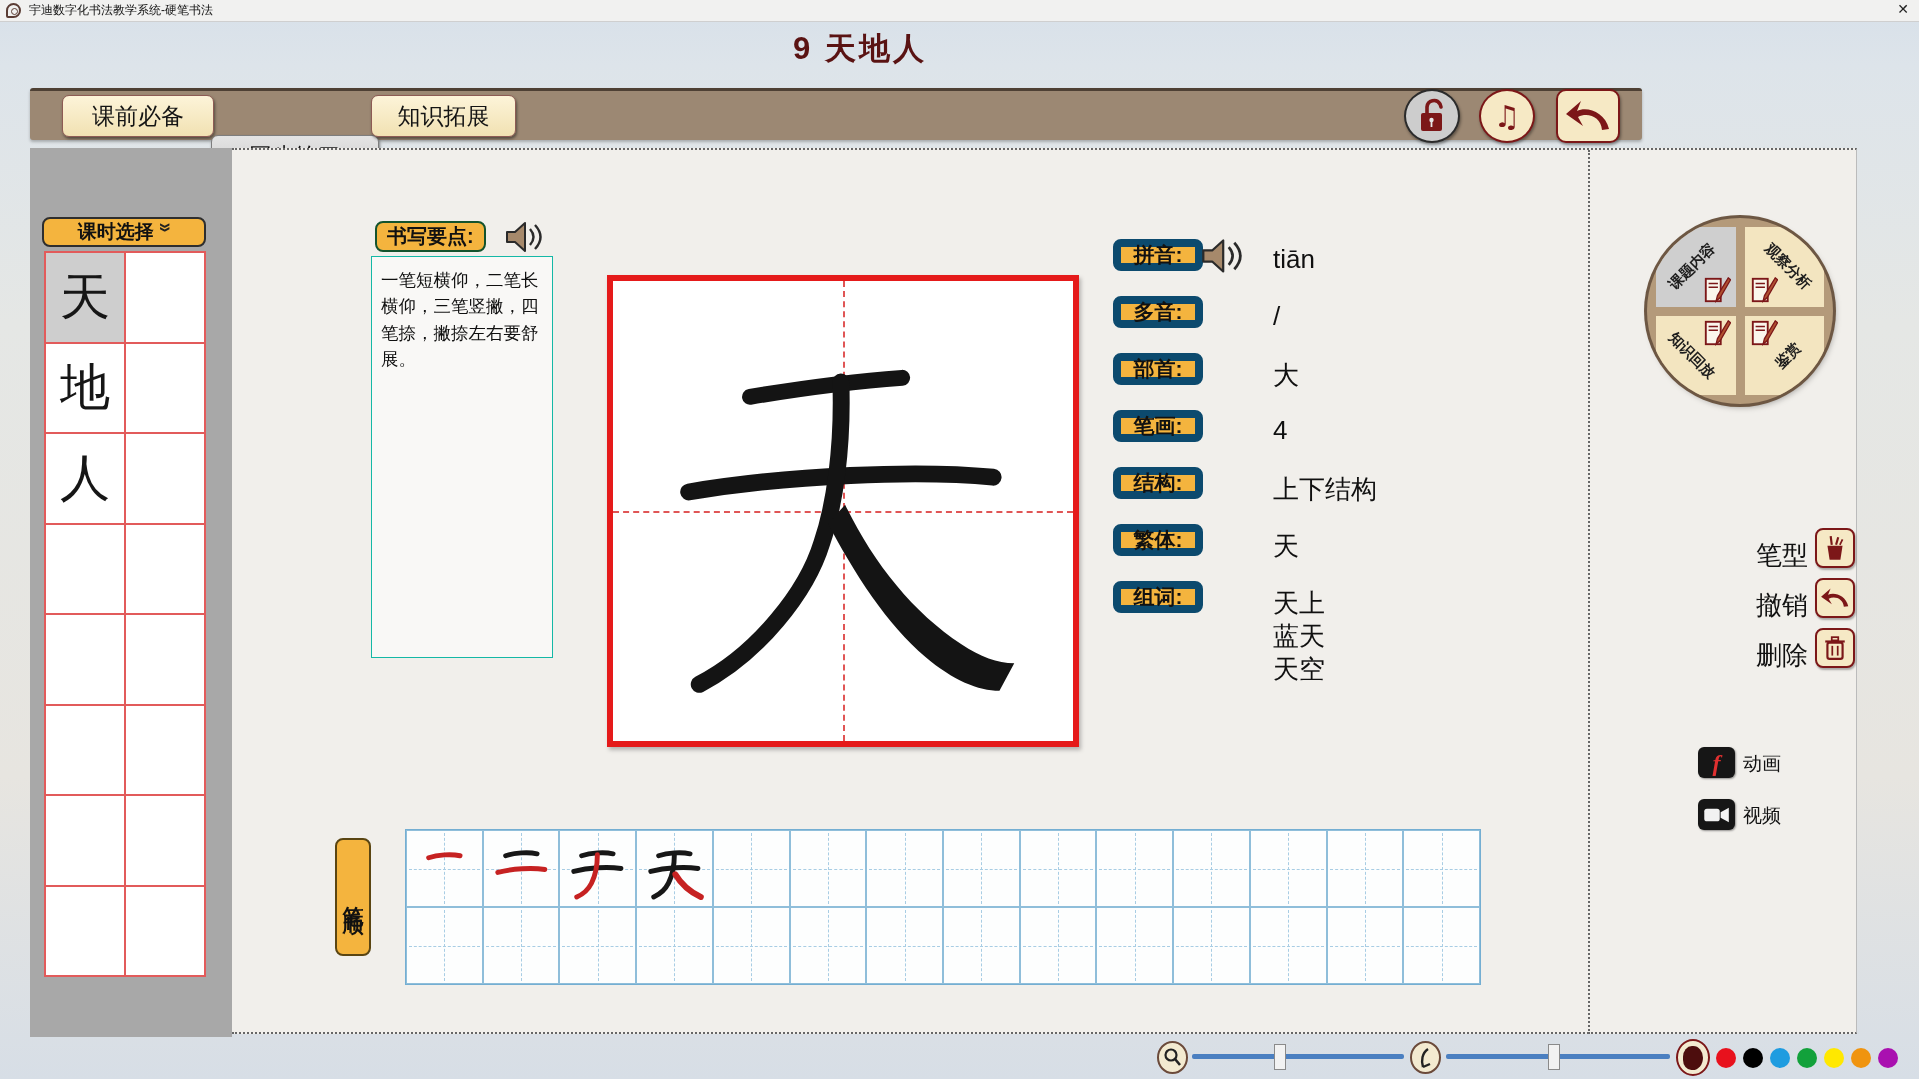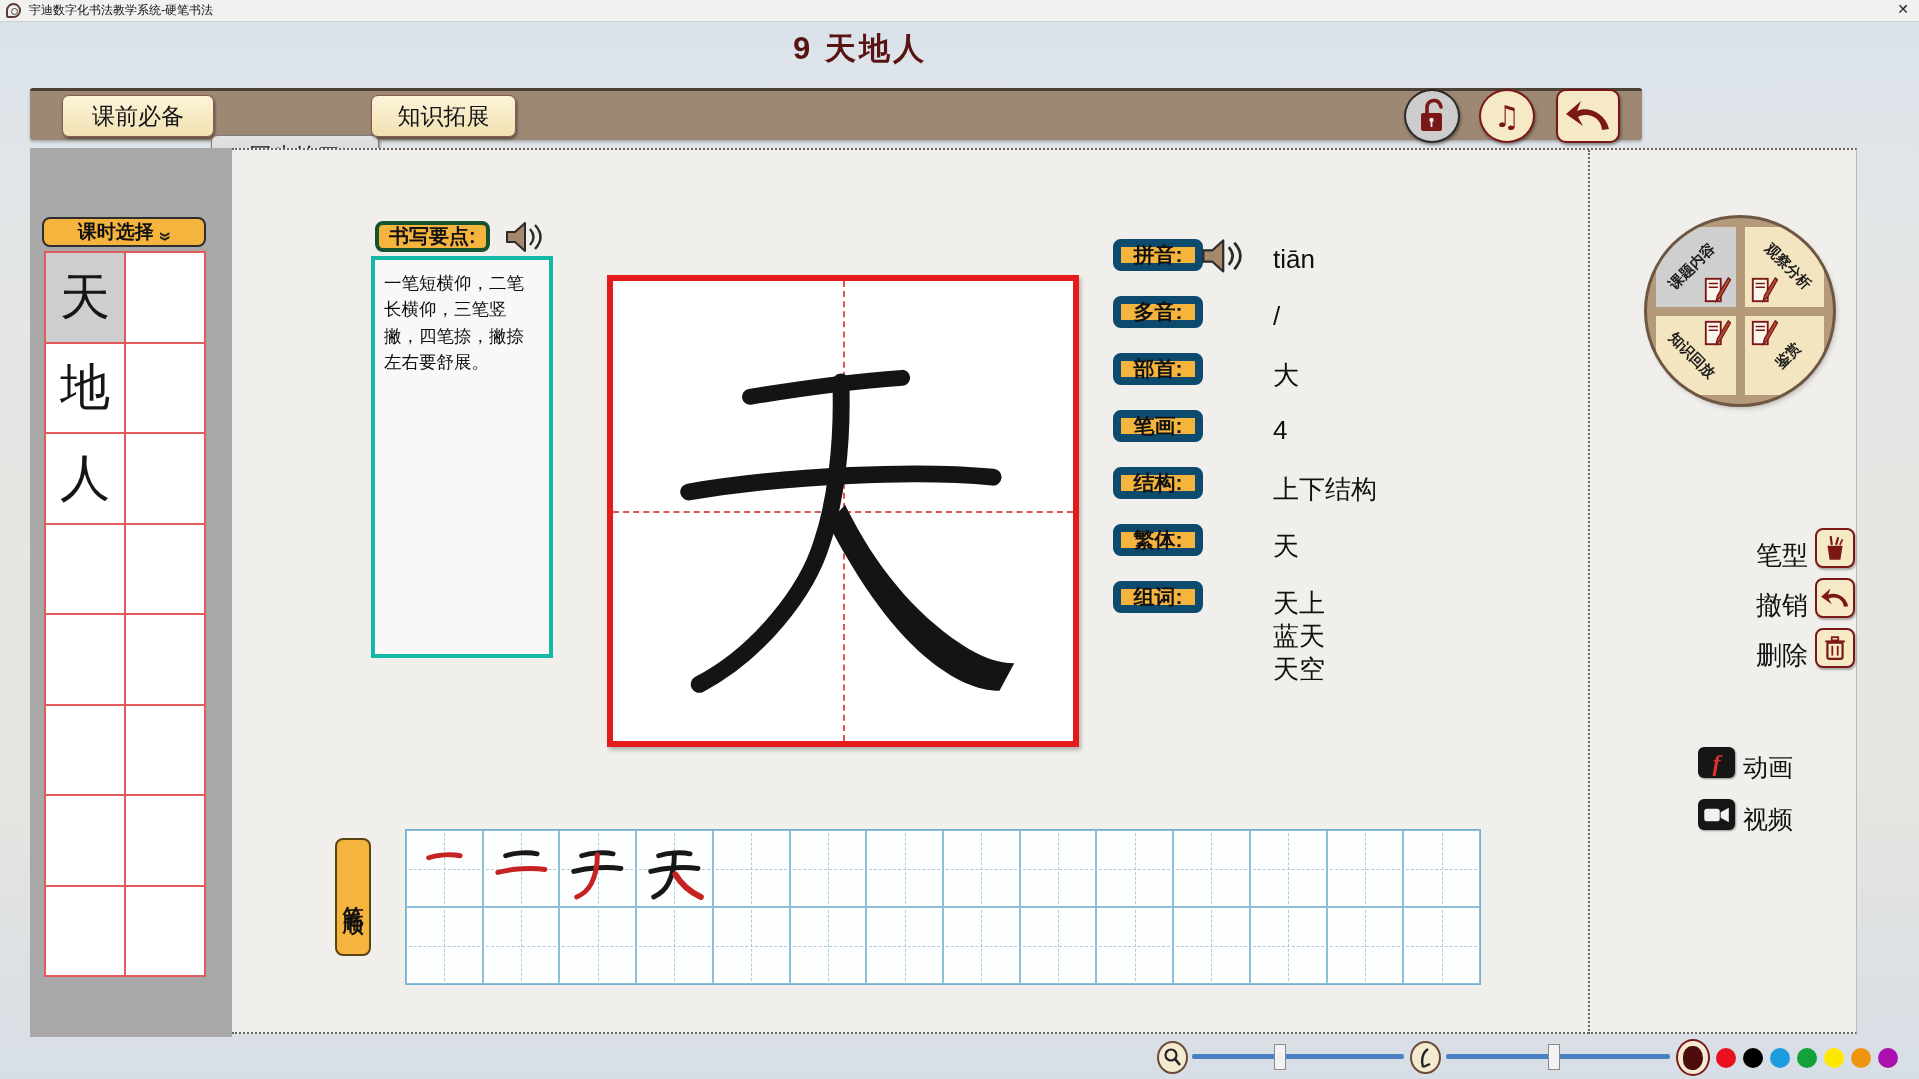"课时选择" .course-header { align-items: flex-end -> flex-start }
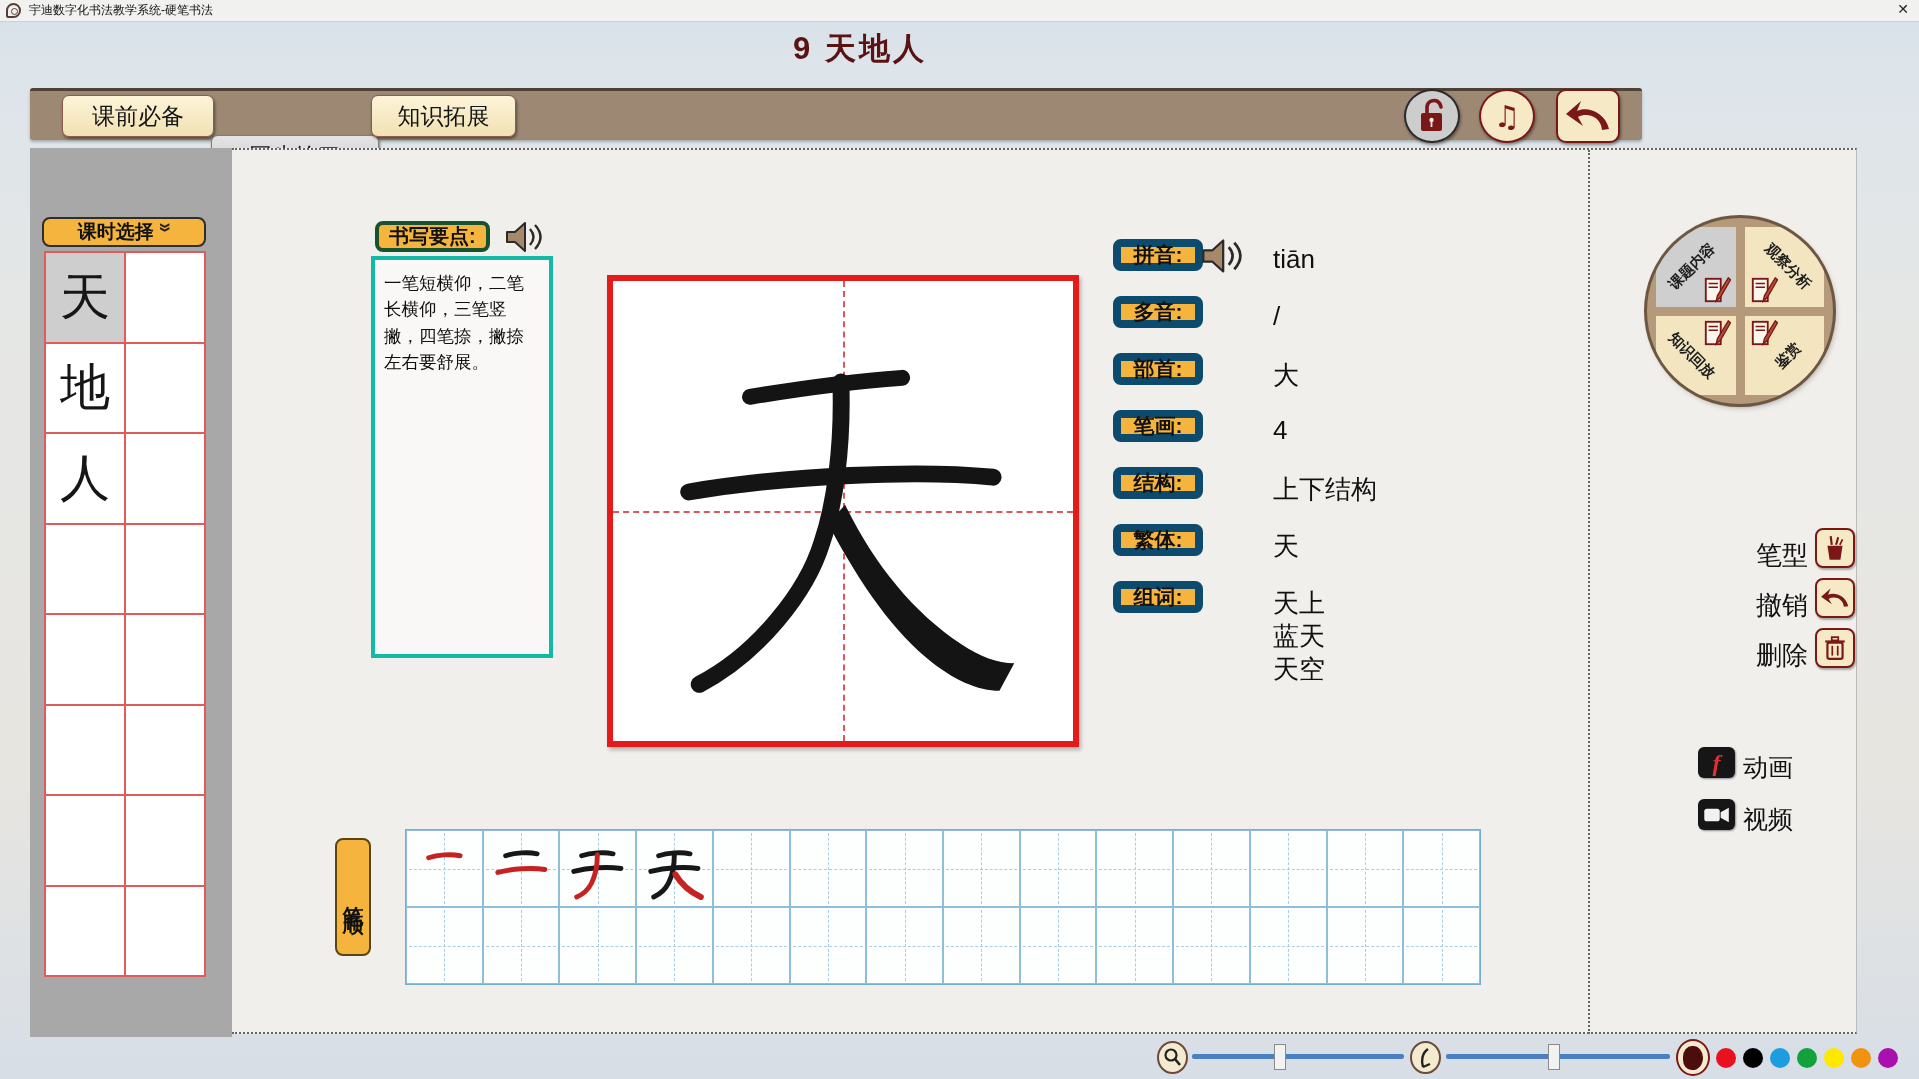"书写要点:" .tips-label { border: 4px solid #14532d -> 2px solid #14532d }
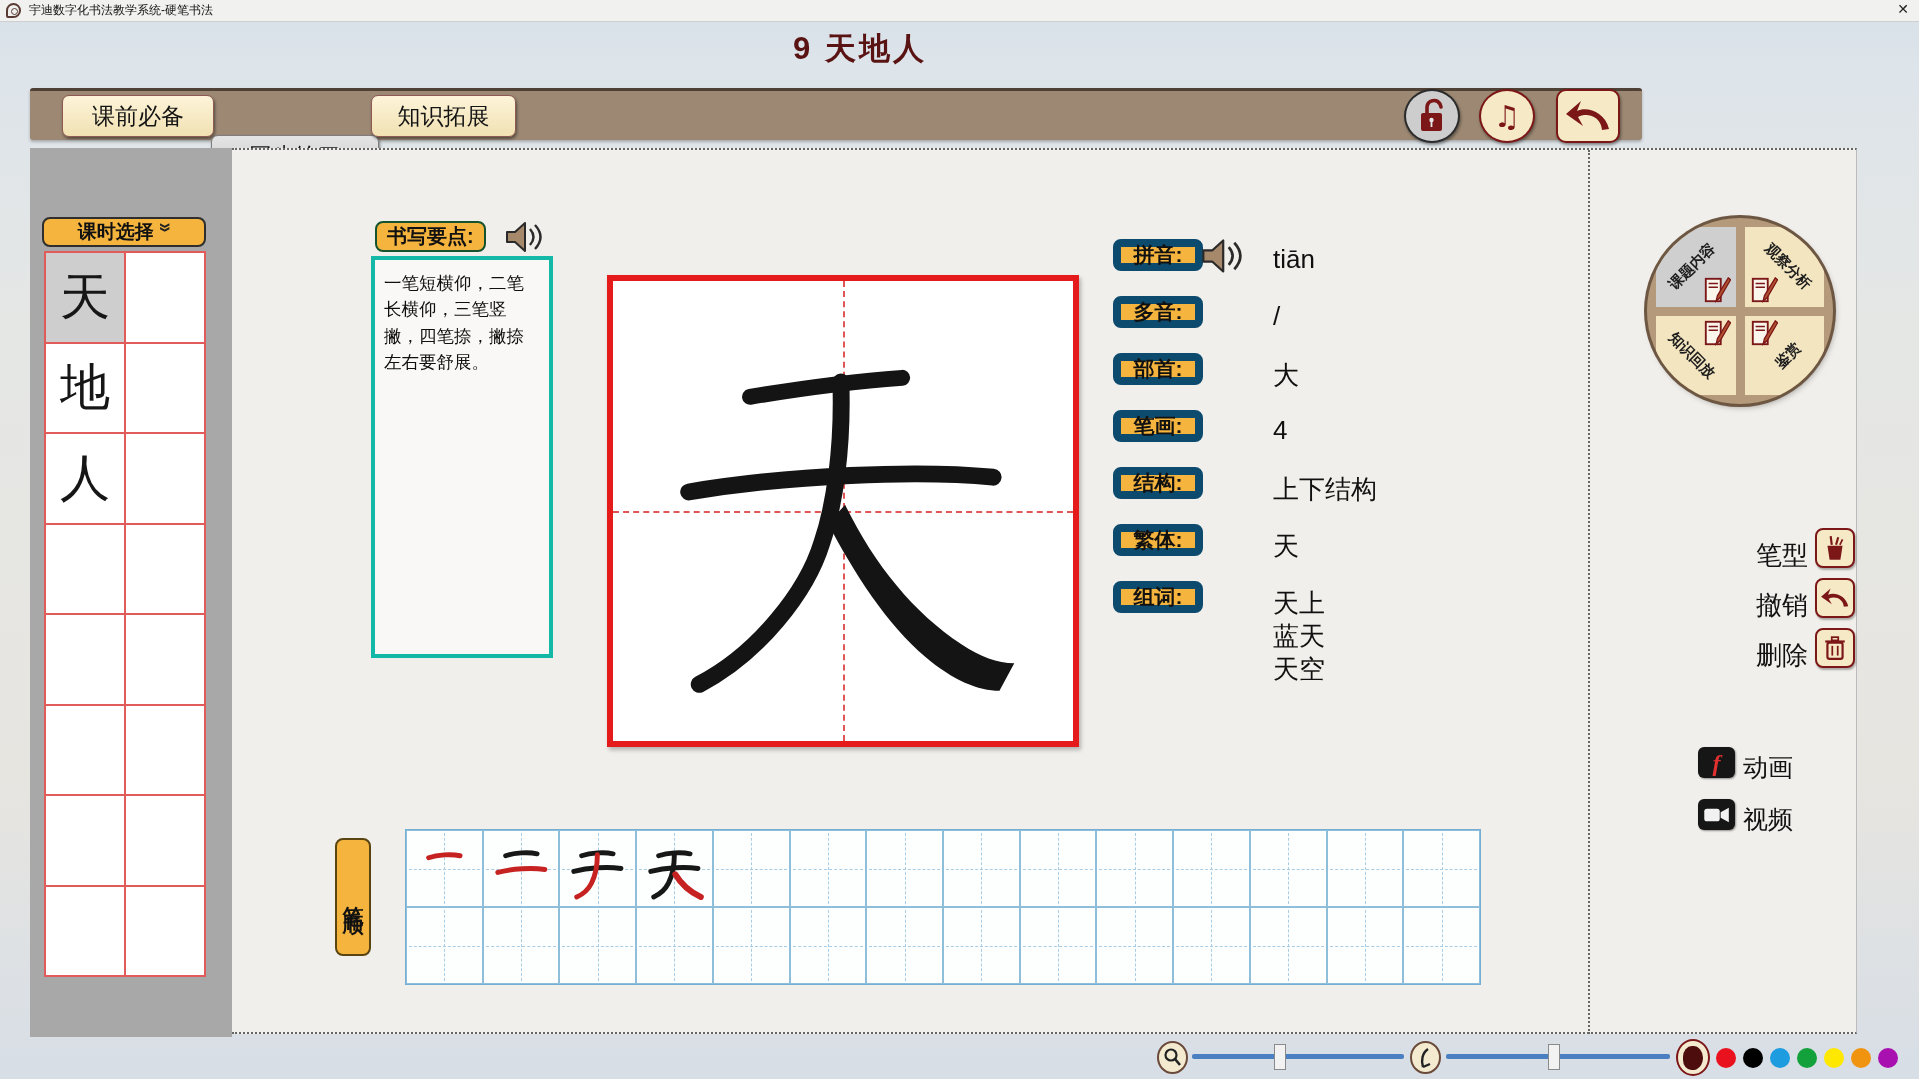"一笔短横仰，二笔长横仰，三笔竖撇，四笔捺，撇捺左右要舒展。" .tips-box { border: 4px solid #14b8a6 -> 1px solid #14b8a6 }
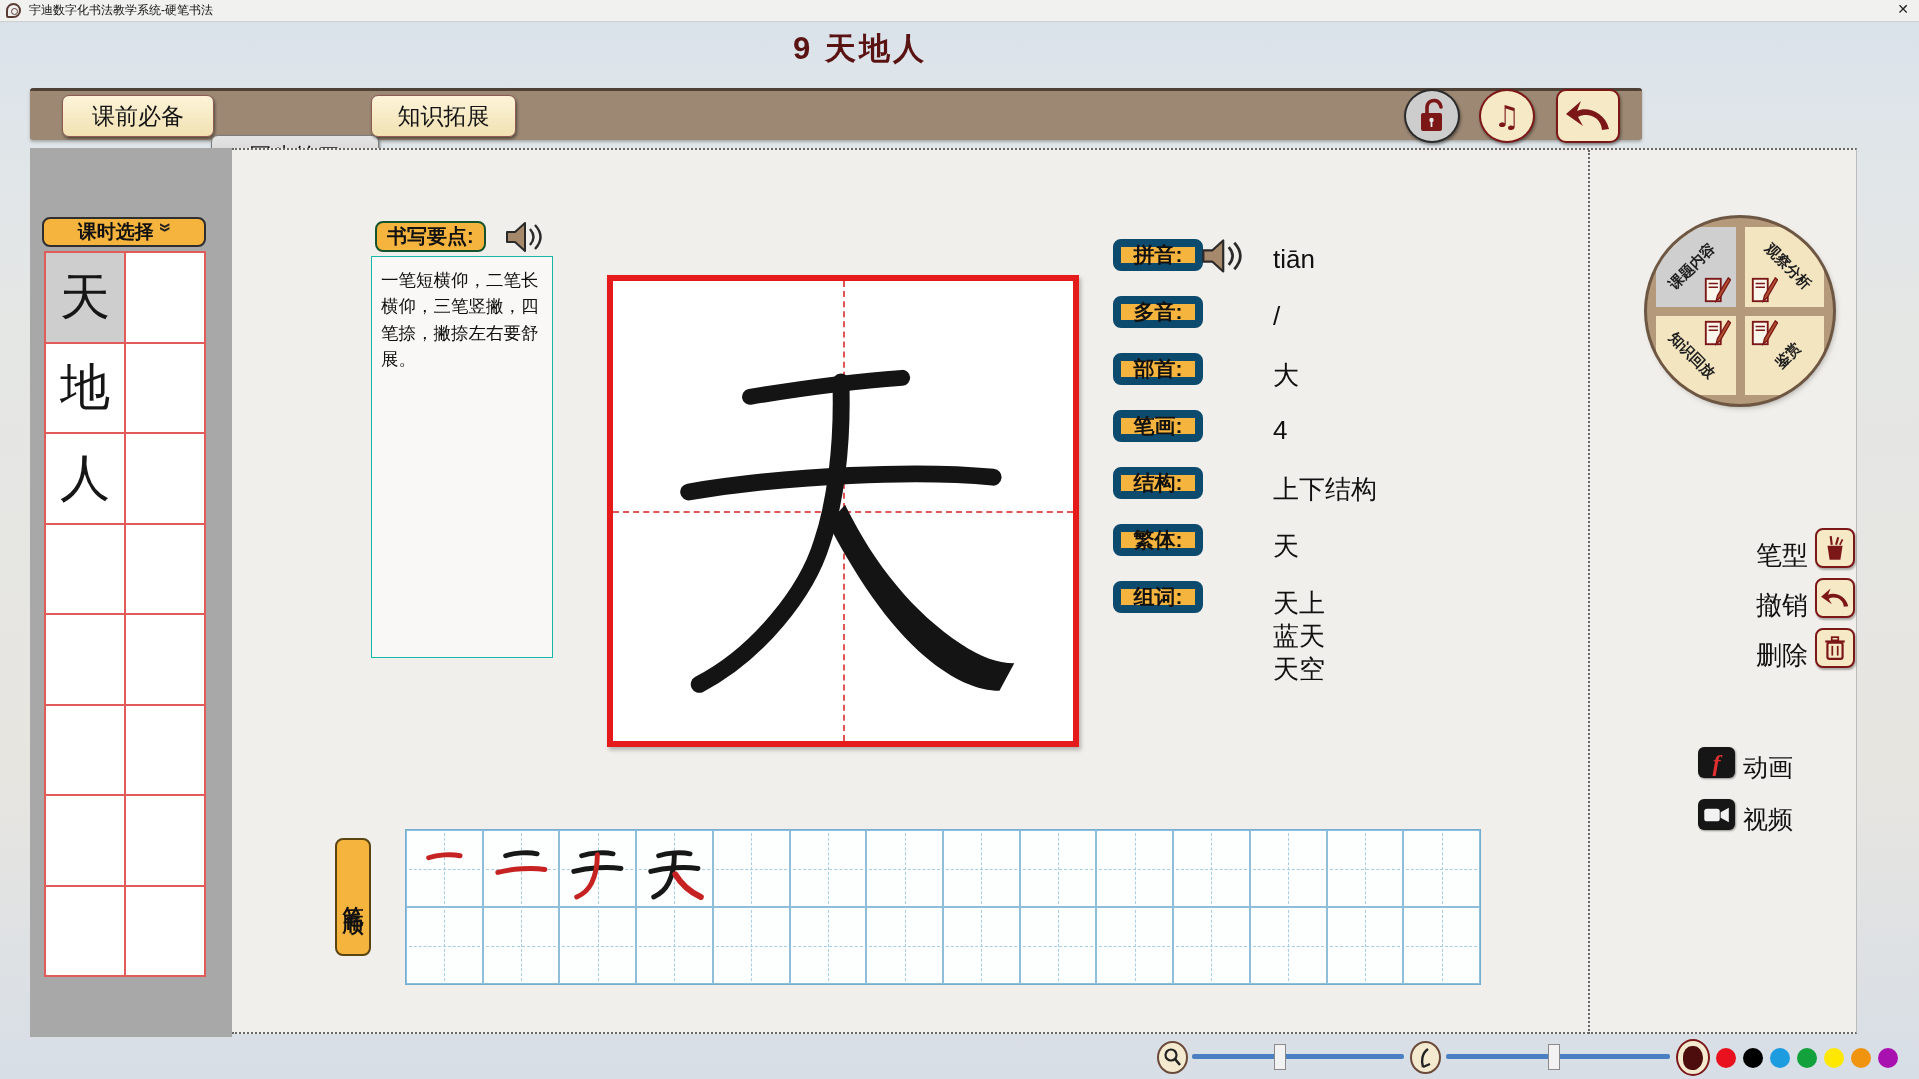"动画" .media-label { font-size: 25px -> 19px }
